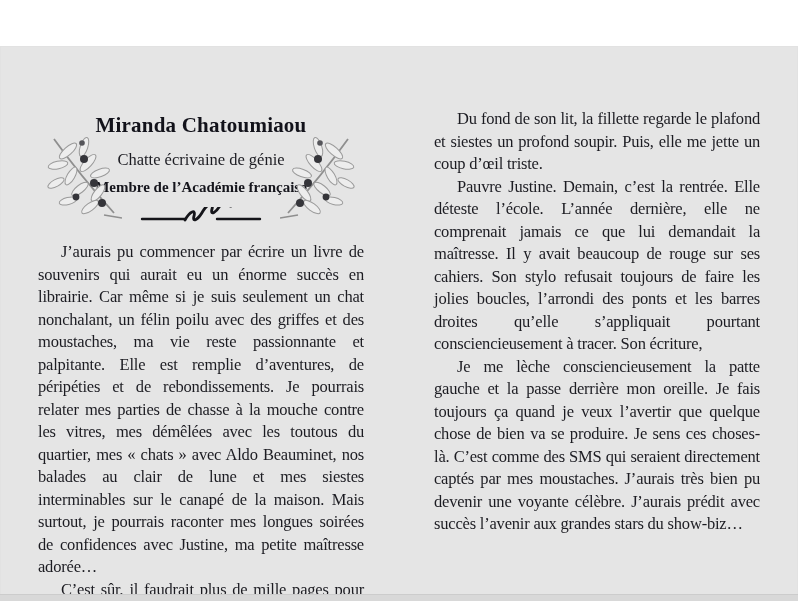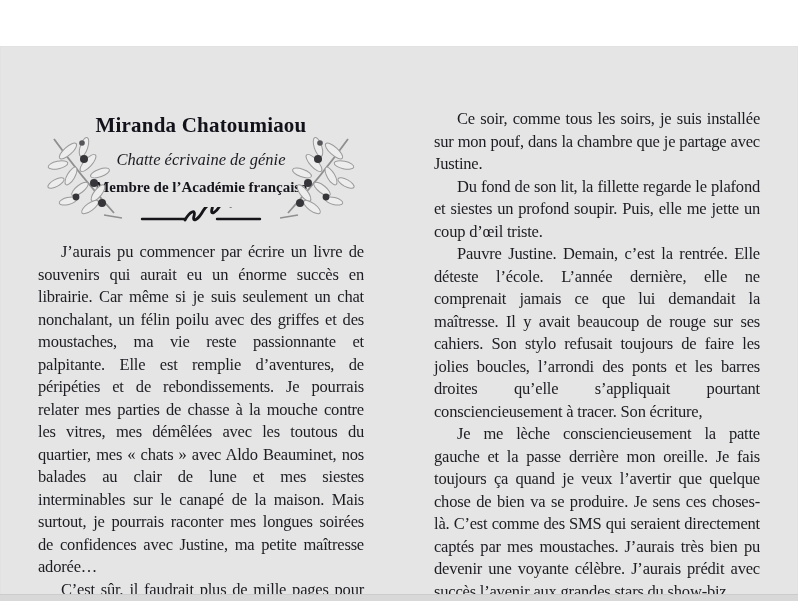"Ce soir, comme tous les" p { html: <p>Ce soir, comme tous les soirs, je suis installée sur mon pouf, dans la chambre que je partage avec Justine.</p> -> none }
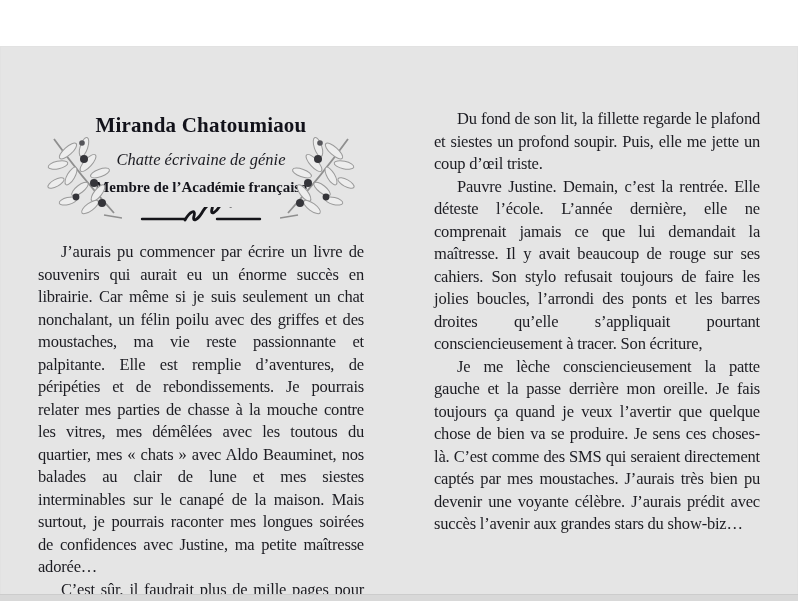"Chatte écrivaine de génie" .subtitle { font-style: italic -> none }
